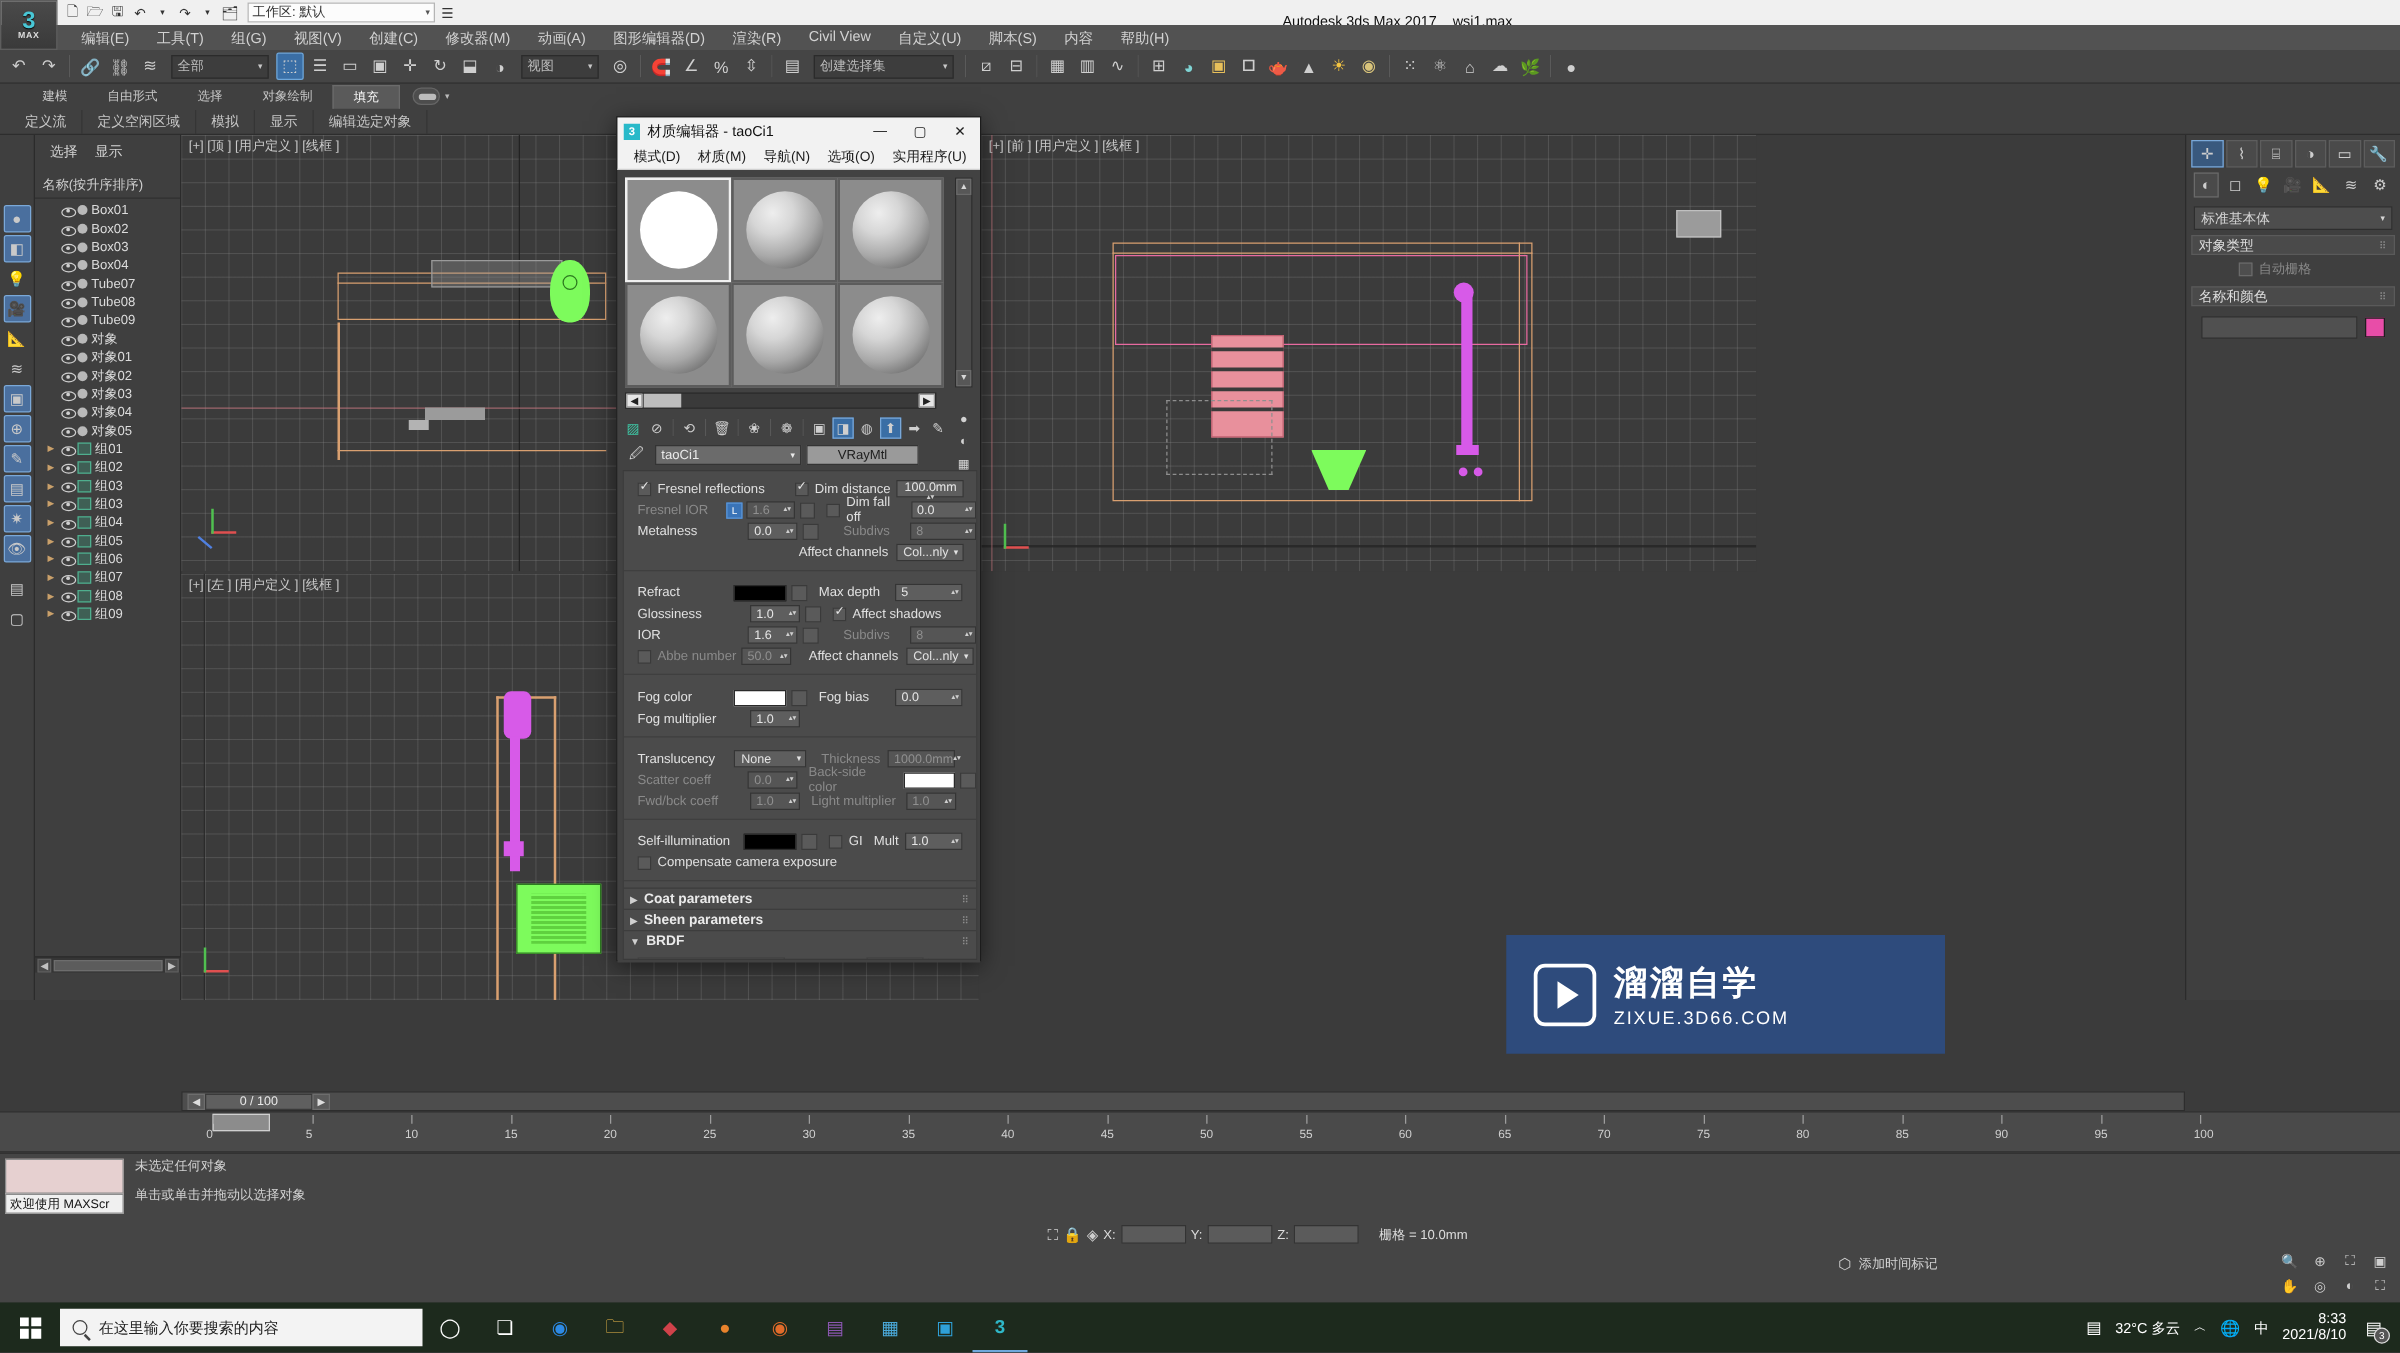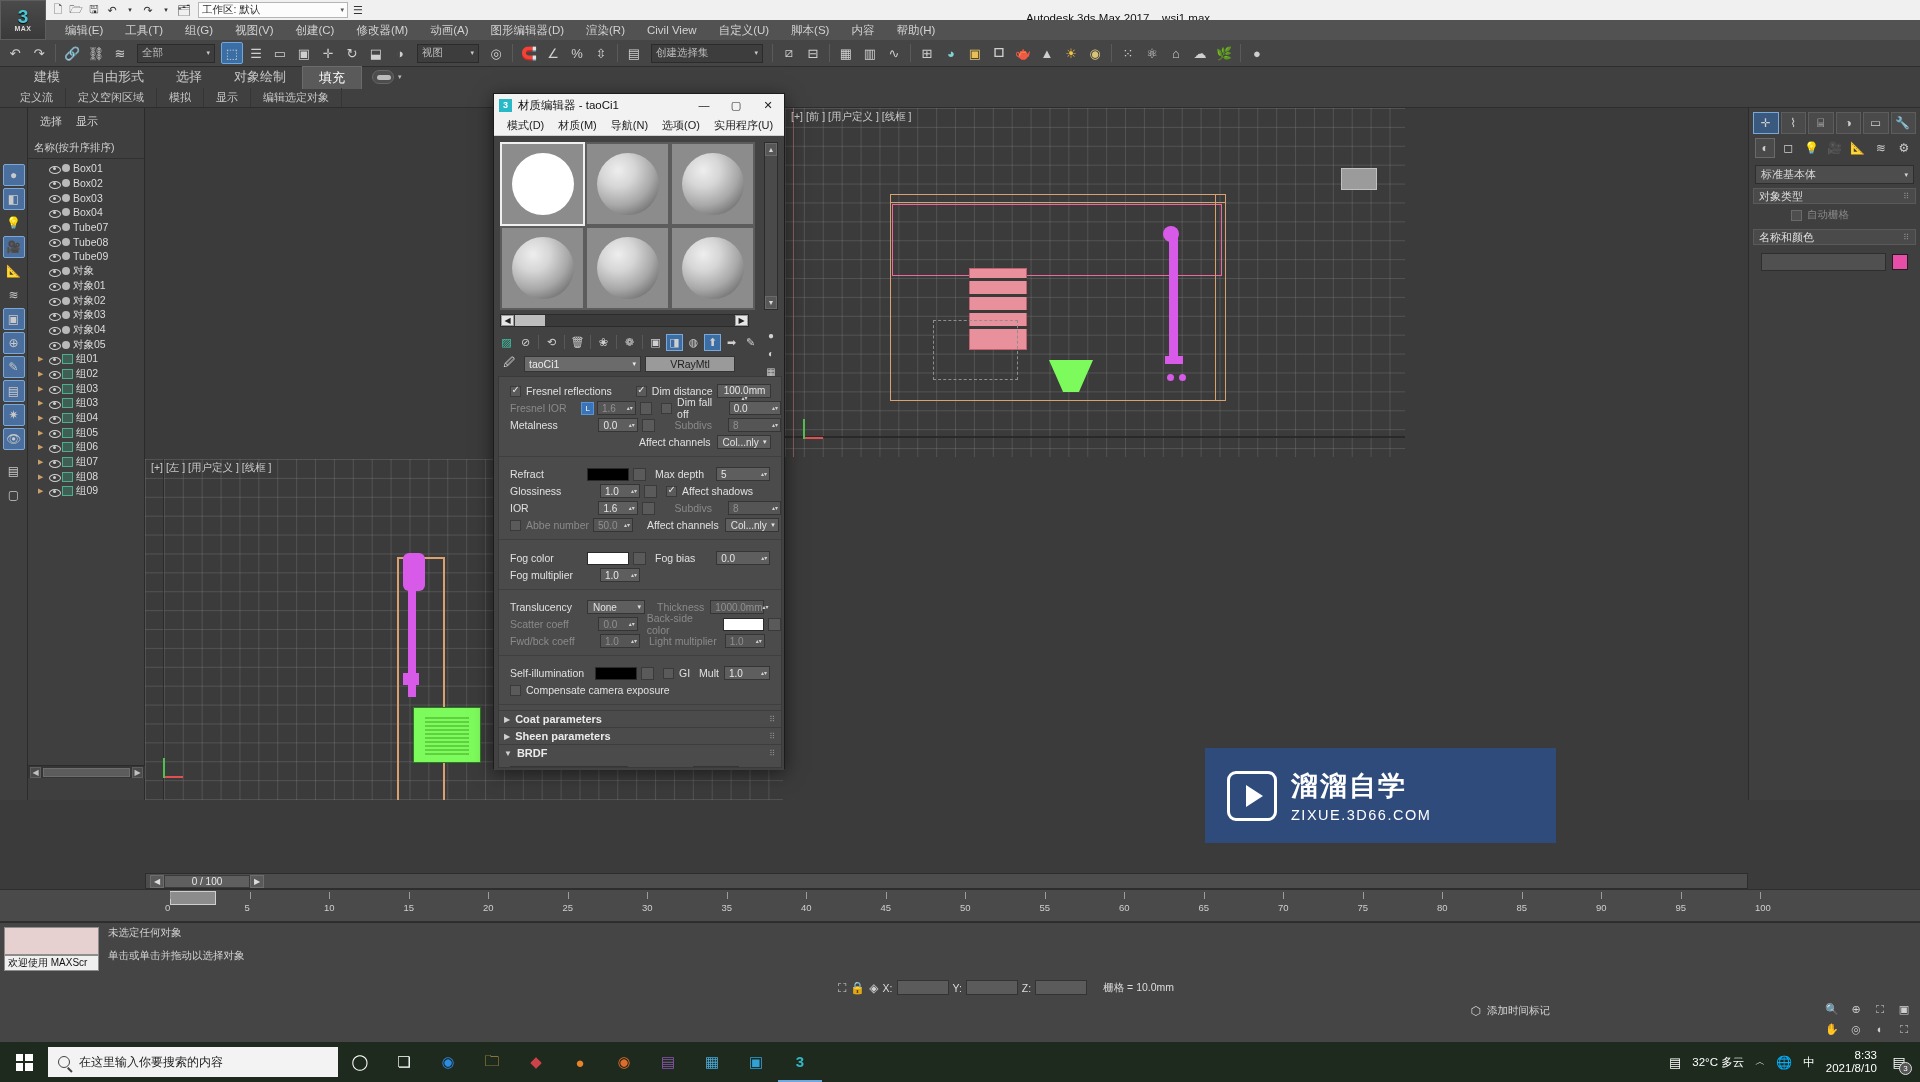"建模" .rib-tabs .rt { font-size: 13px -> 10px }
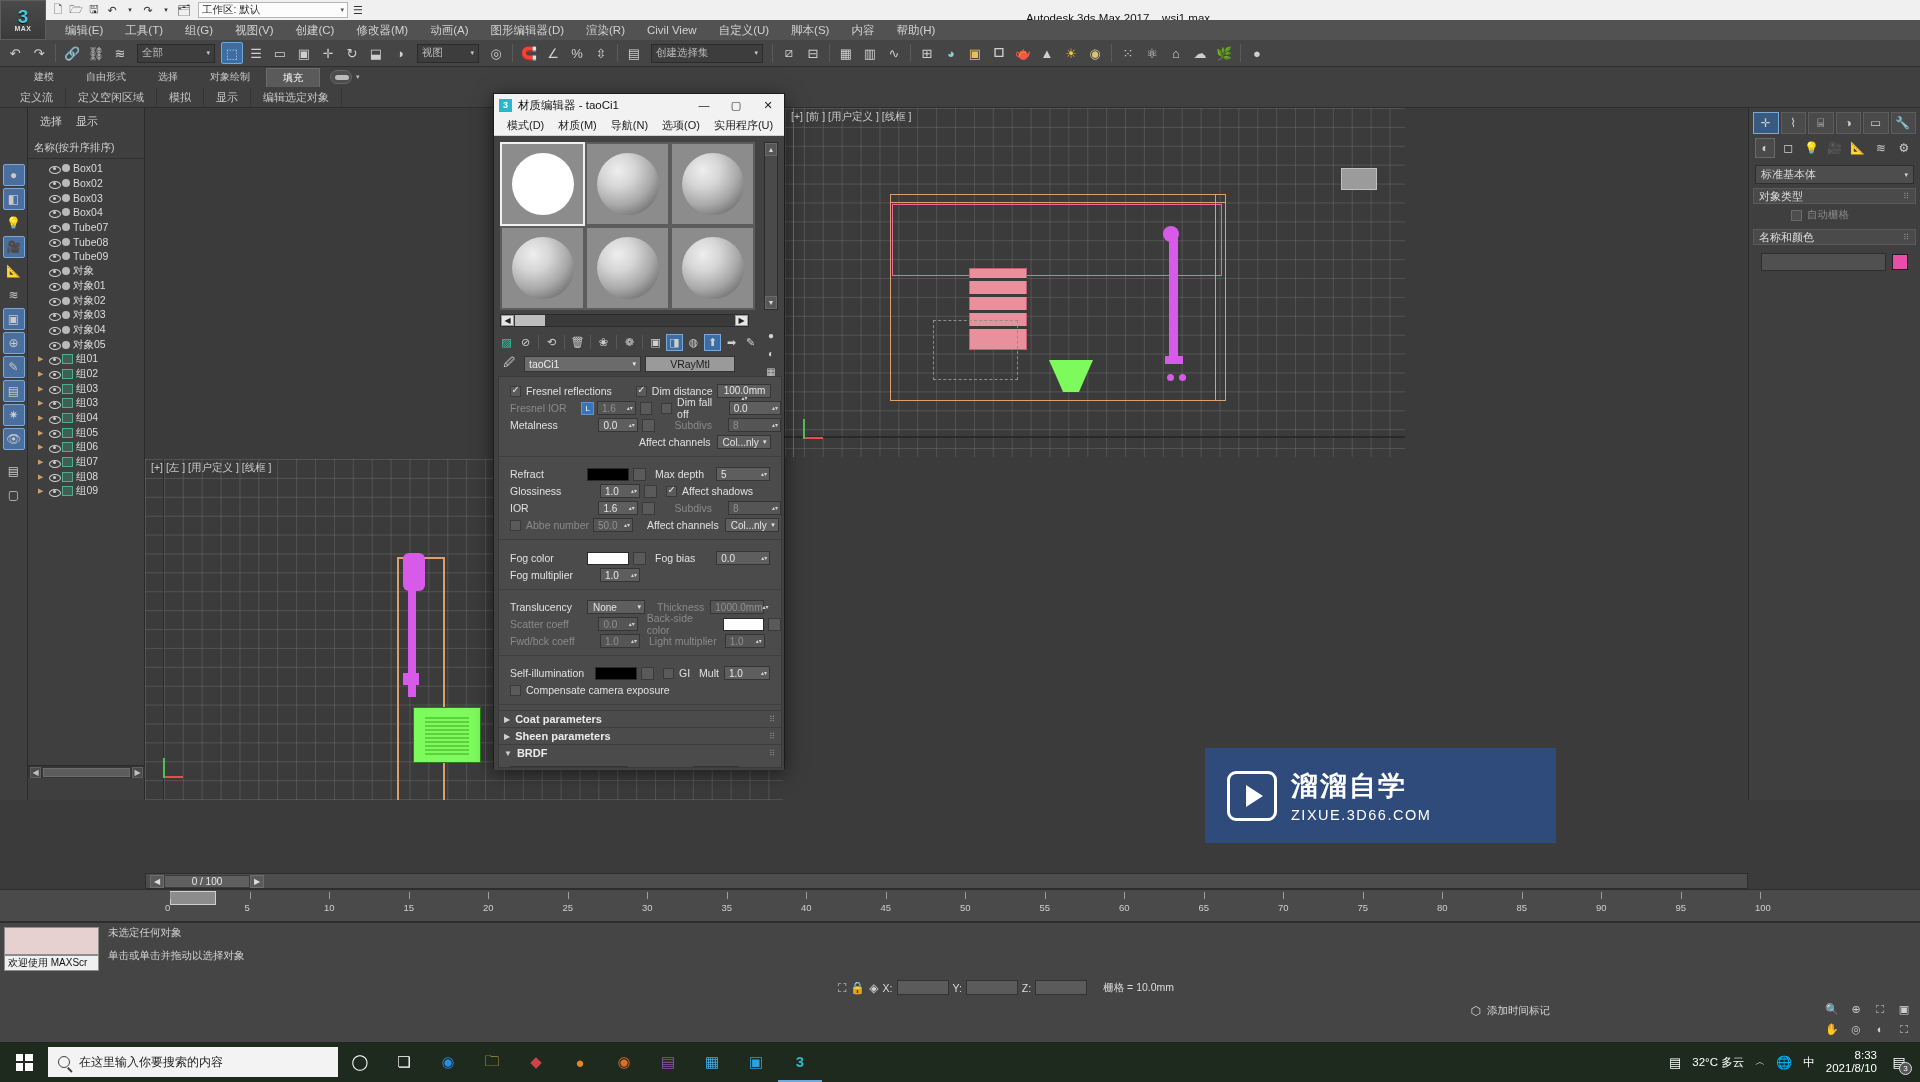"[+] [顶 ] [用户定义 ]" div.vp { html: none -> <div> <div></div> <div></div> <div></div> <div></div> <div></div> <div></div> <div></div> <div></div> <div></div> <div></div> <div></div> <div></div> <div>[+] [顶 ] [用户定义 ] [线框 ]</div> <div> <i></i> <i></i> <i></i> </div> </div> }
